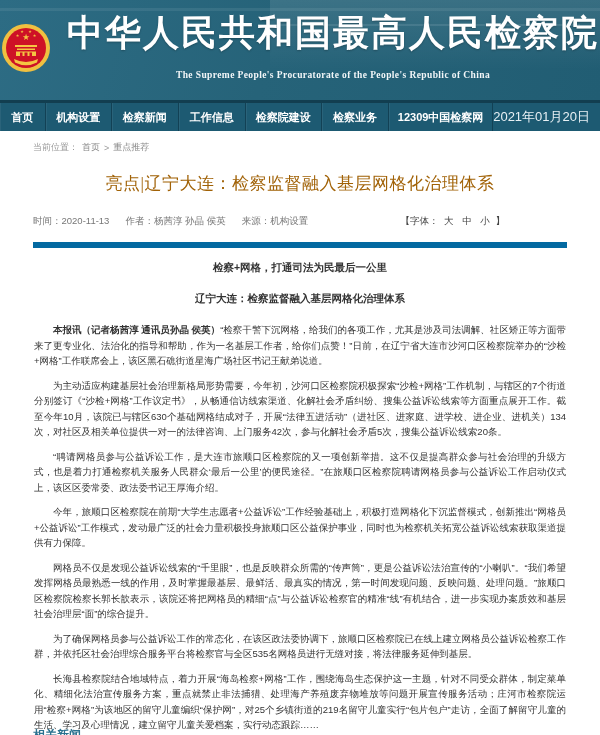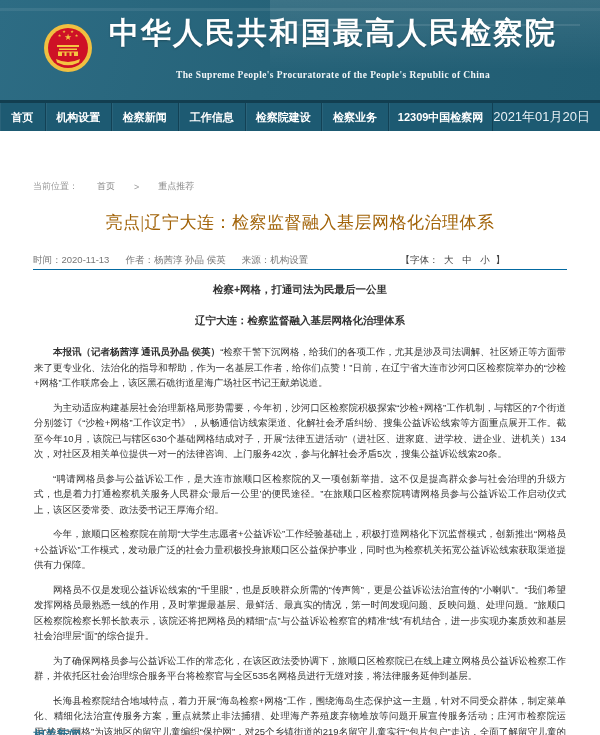"中华人民共和国最高人民检察院" .title-cn { font-size: 30px -> 36px }
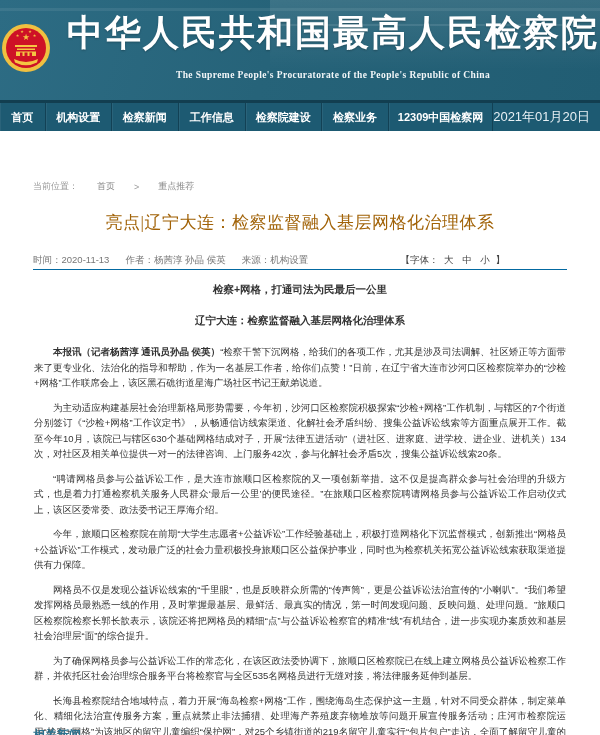"当前位置：" .breadcrumb { gap: 19px -> 4px; margin-top: 39px -> none }
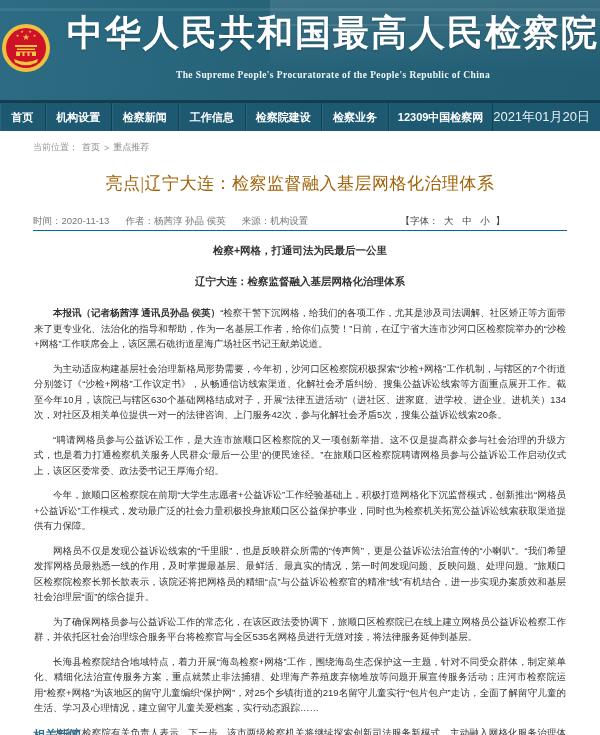"时间：2020-11-13" .meta-row { border-bottom: 1px solid #0369a1 -> 6px solid #0369a1; padding-bottom: 2px -> 14px }
